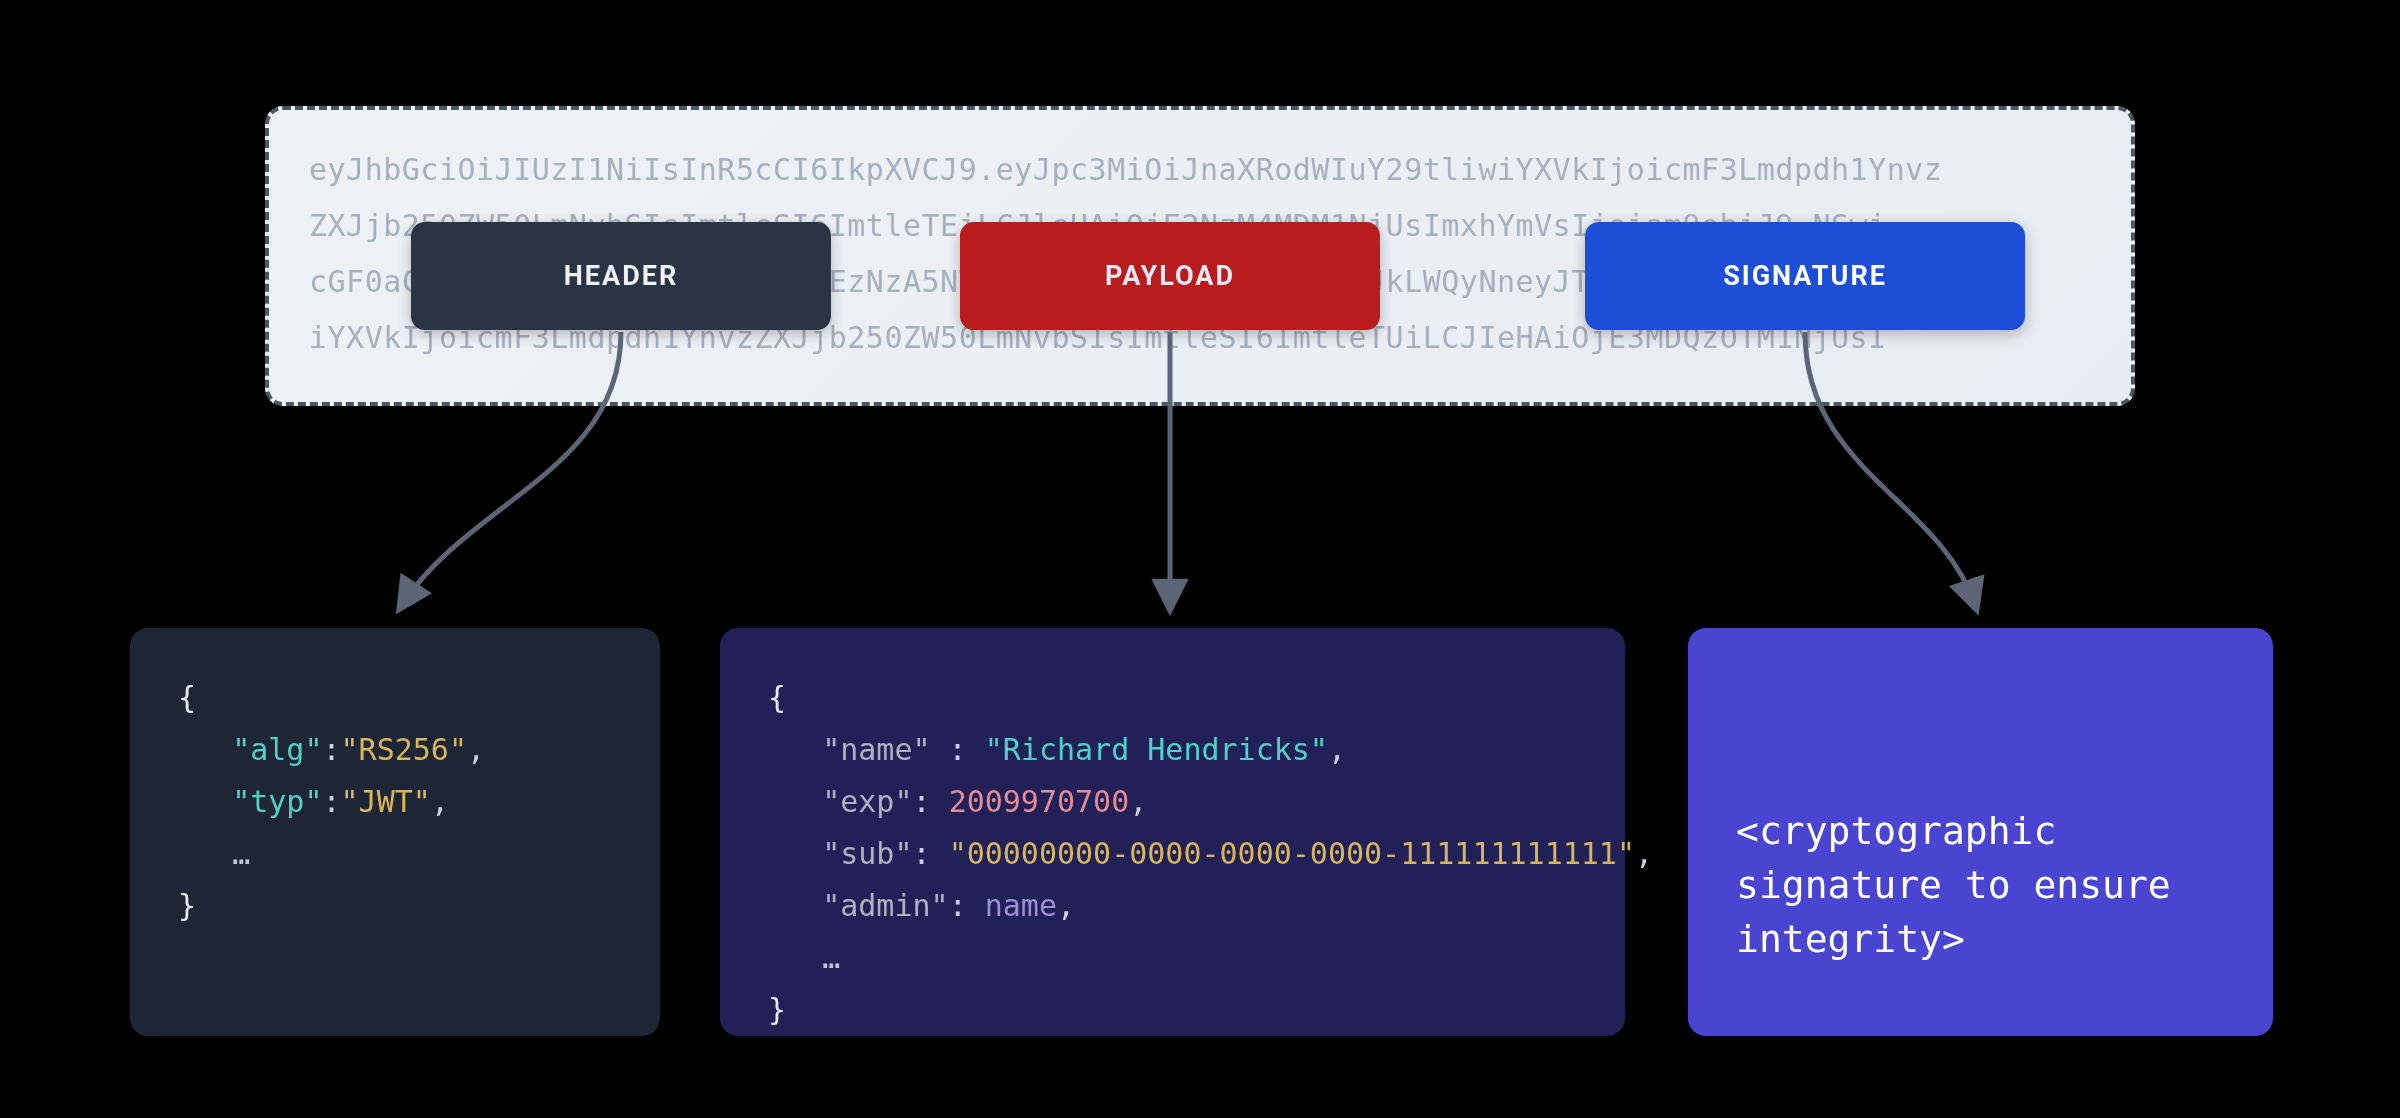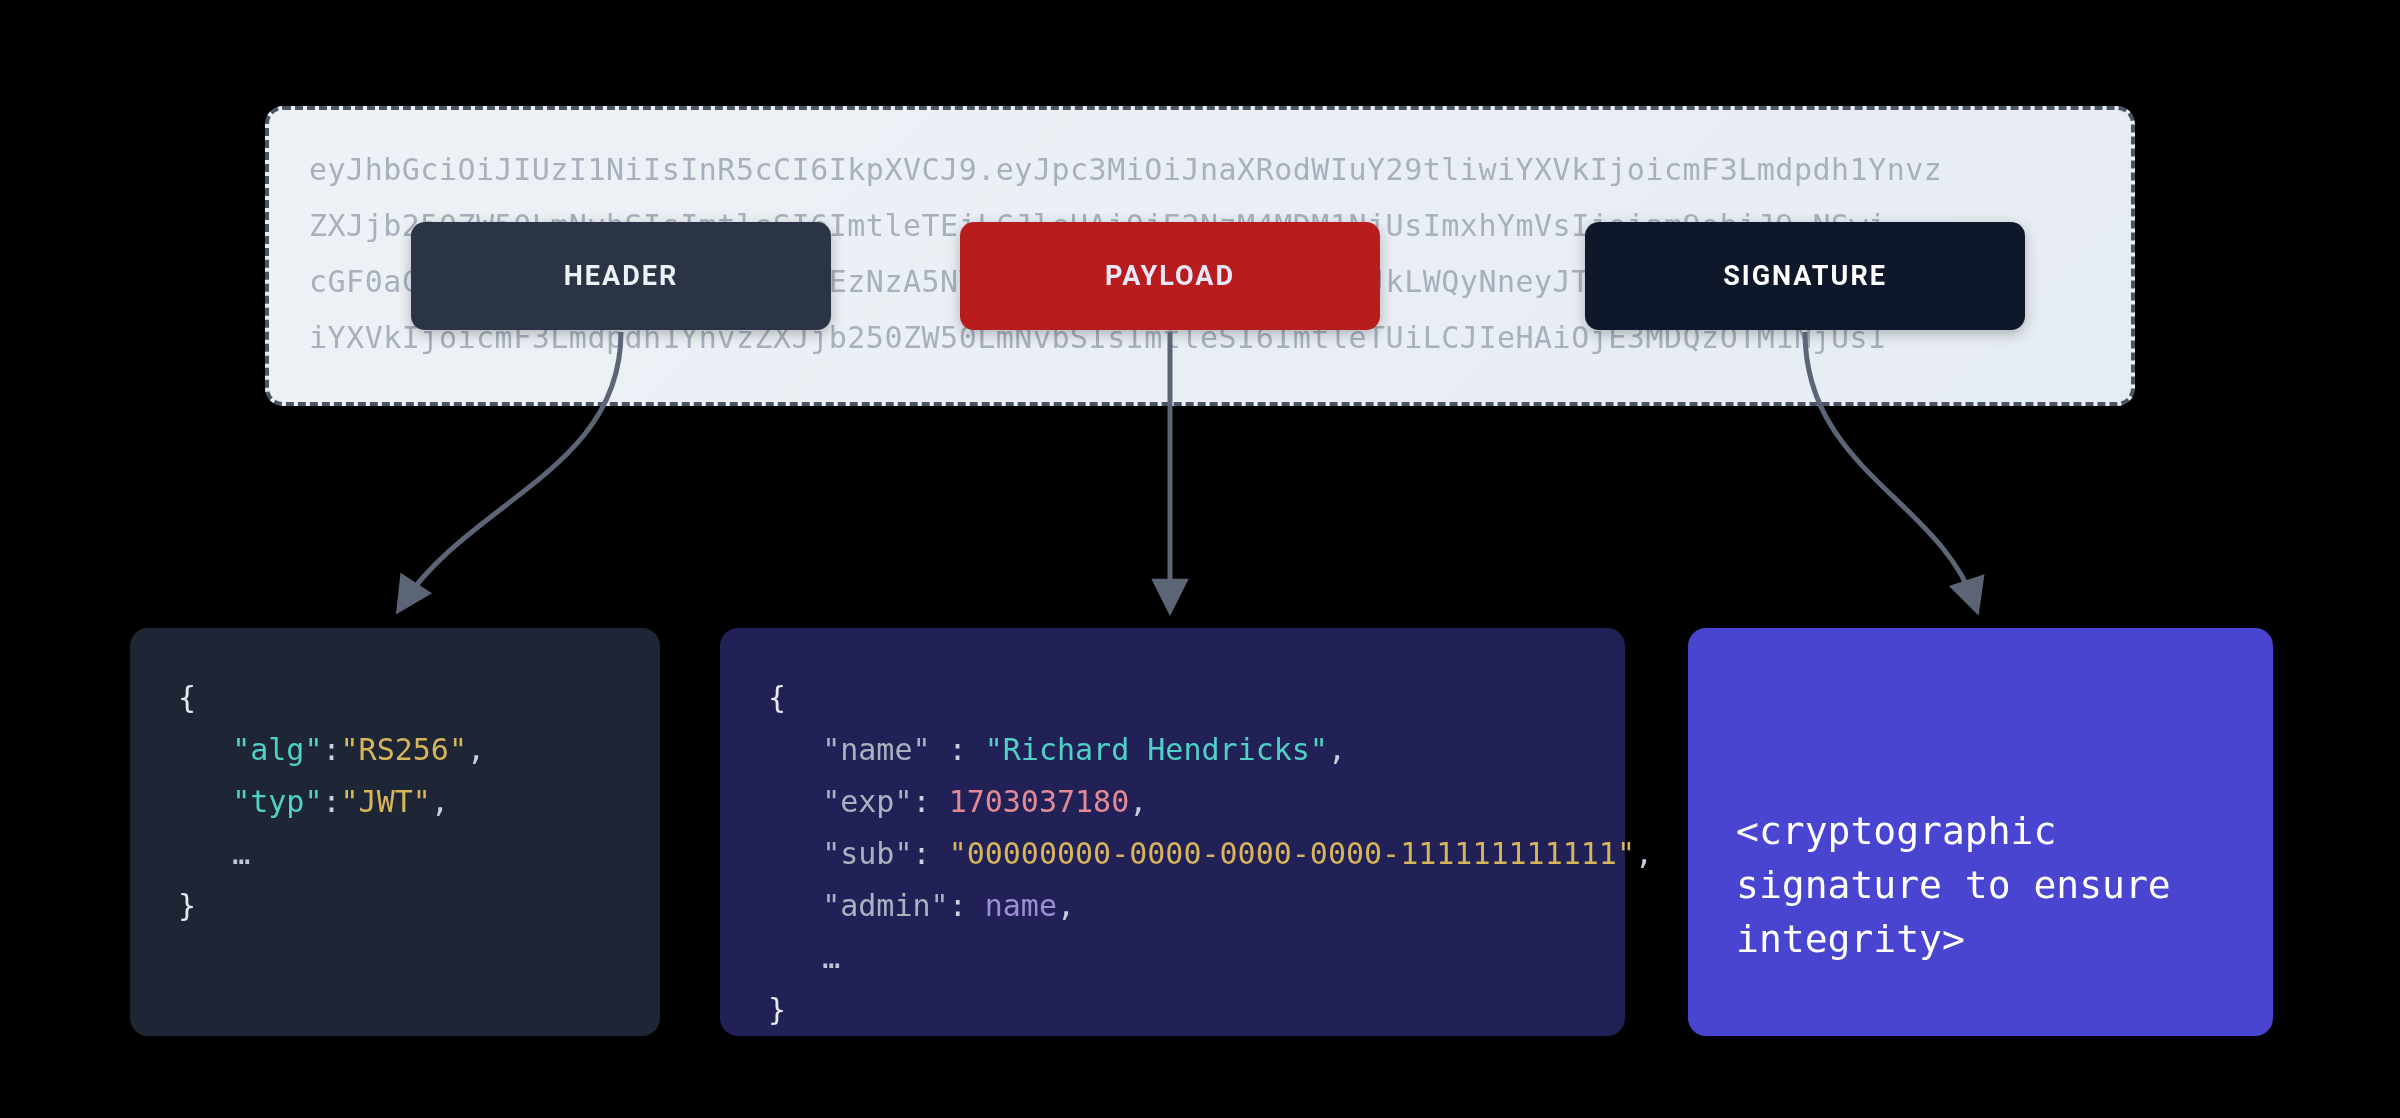"SIGNATURE" .pill.signature { background: #0f172a -> #1d4ed8 }
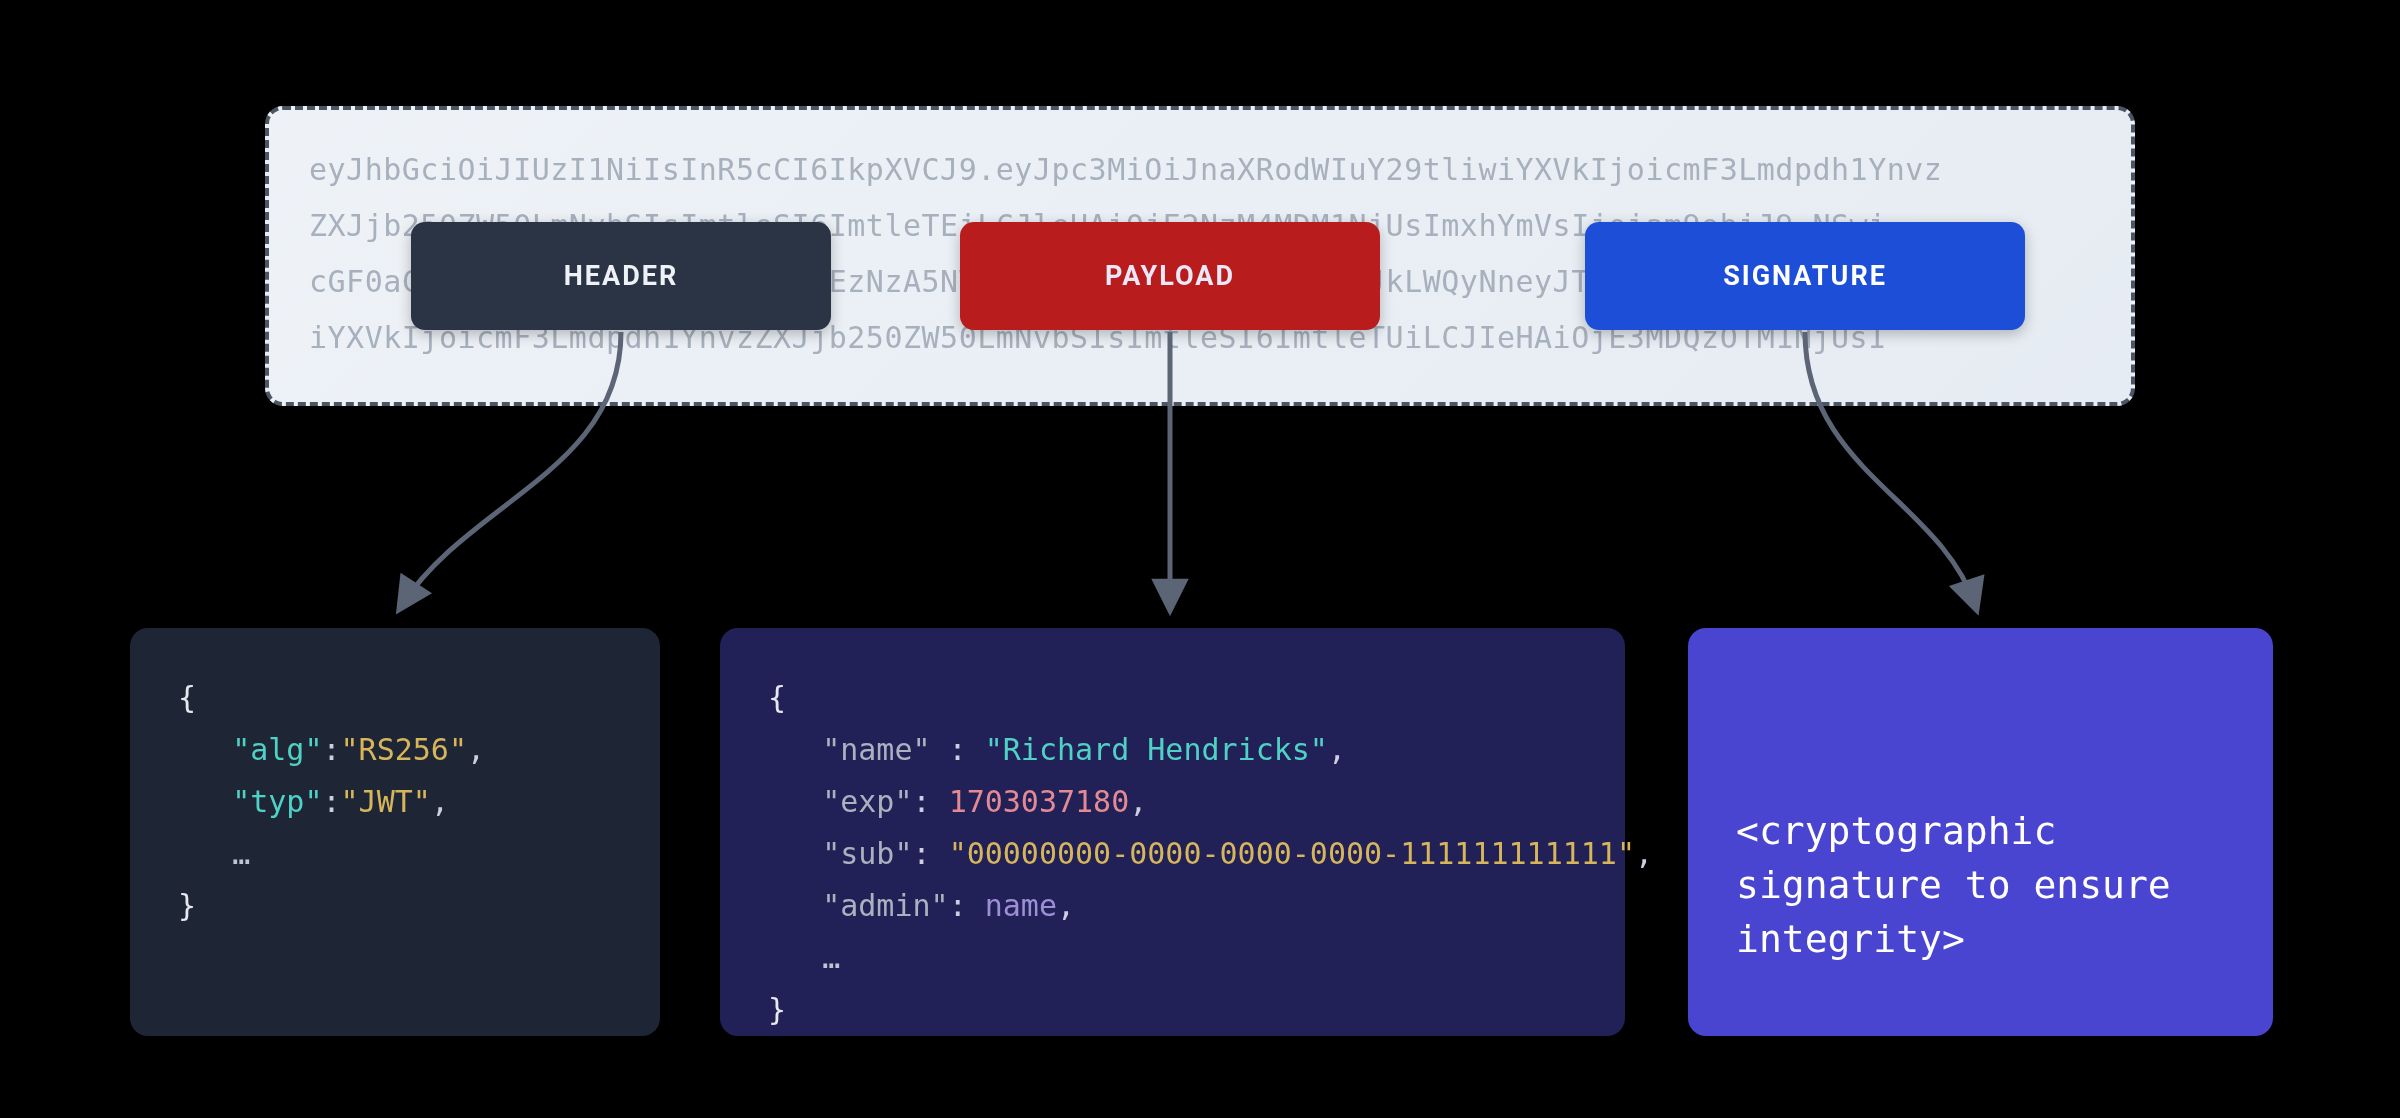"1703037180" span.v-pink { text: 1703037180 -> 2009970700 }
